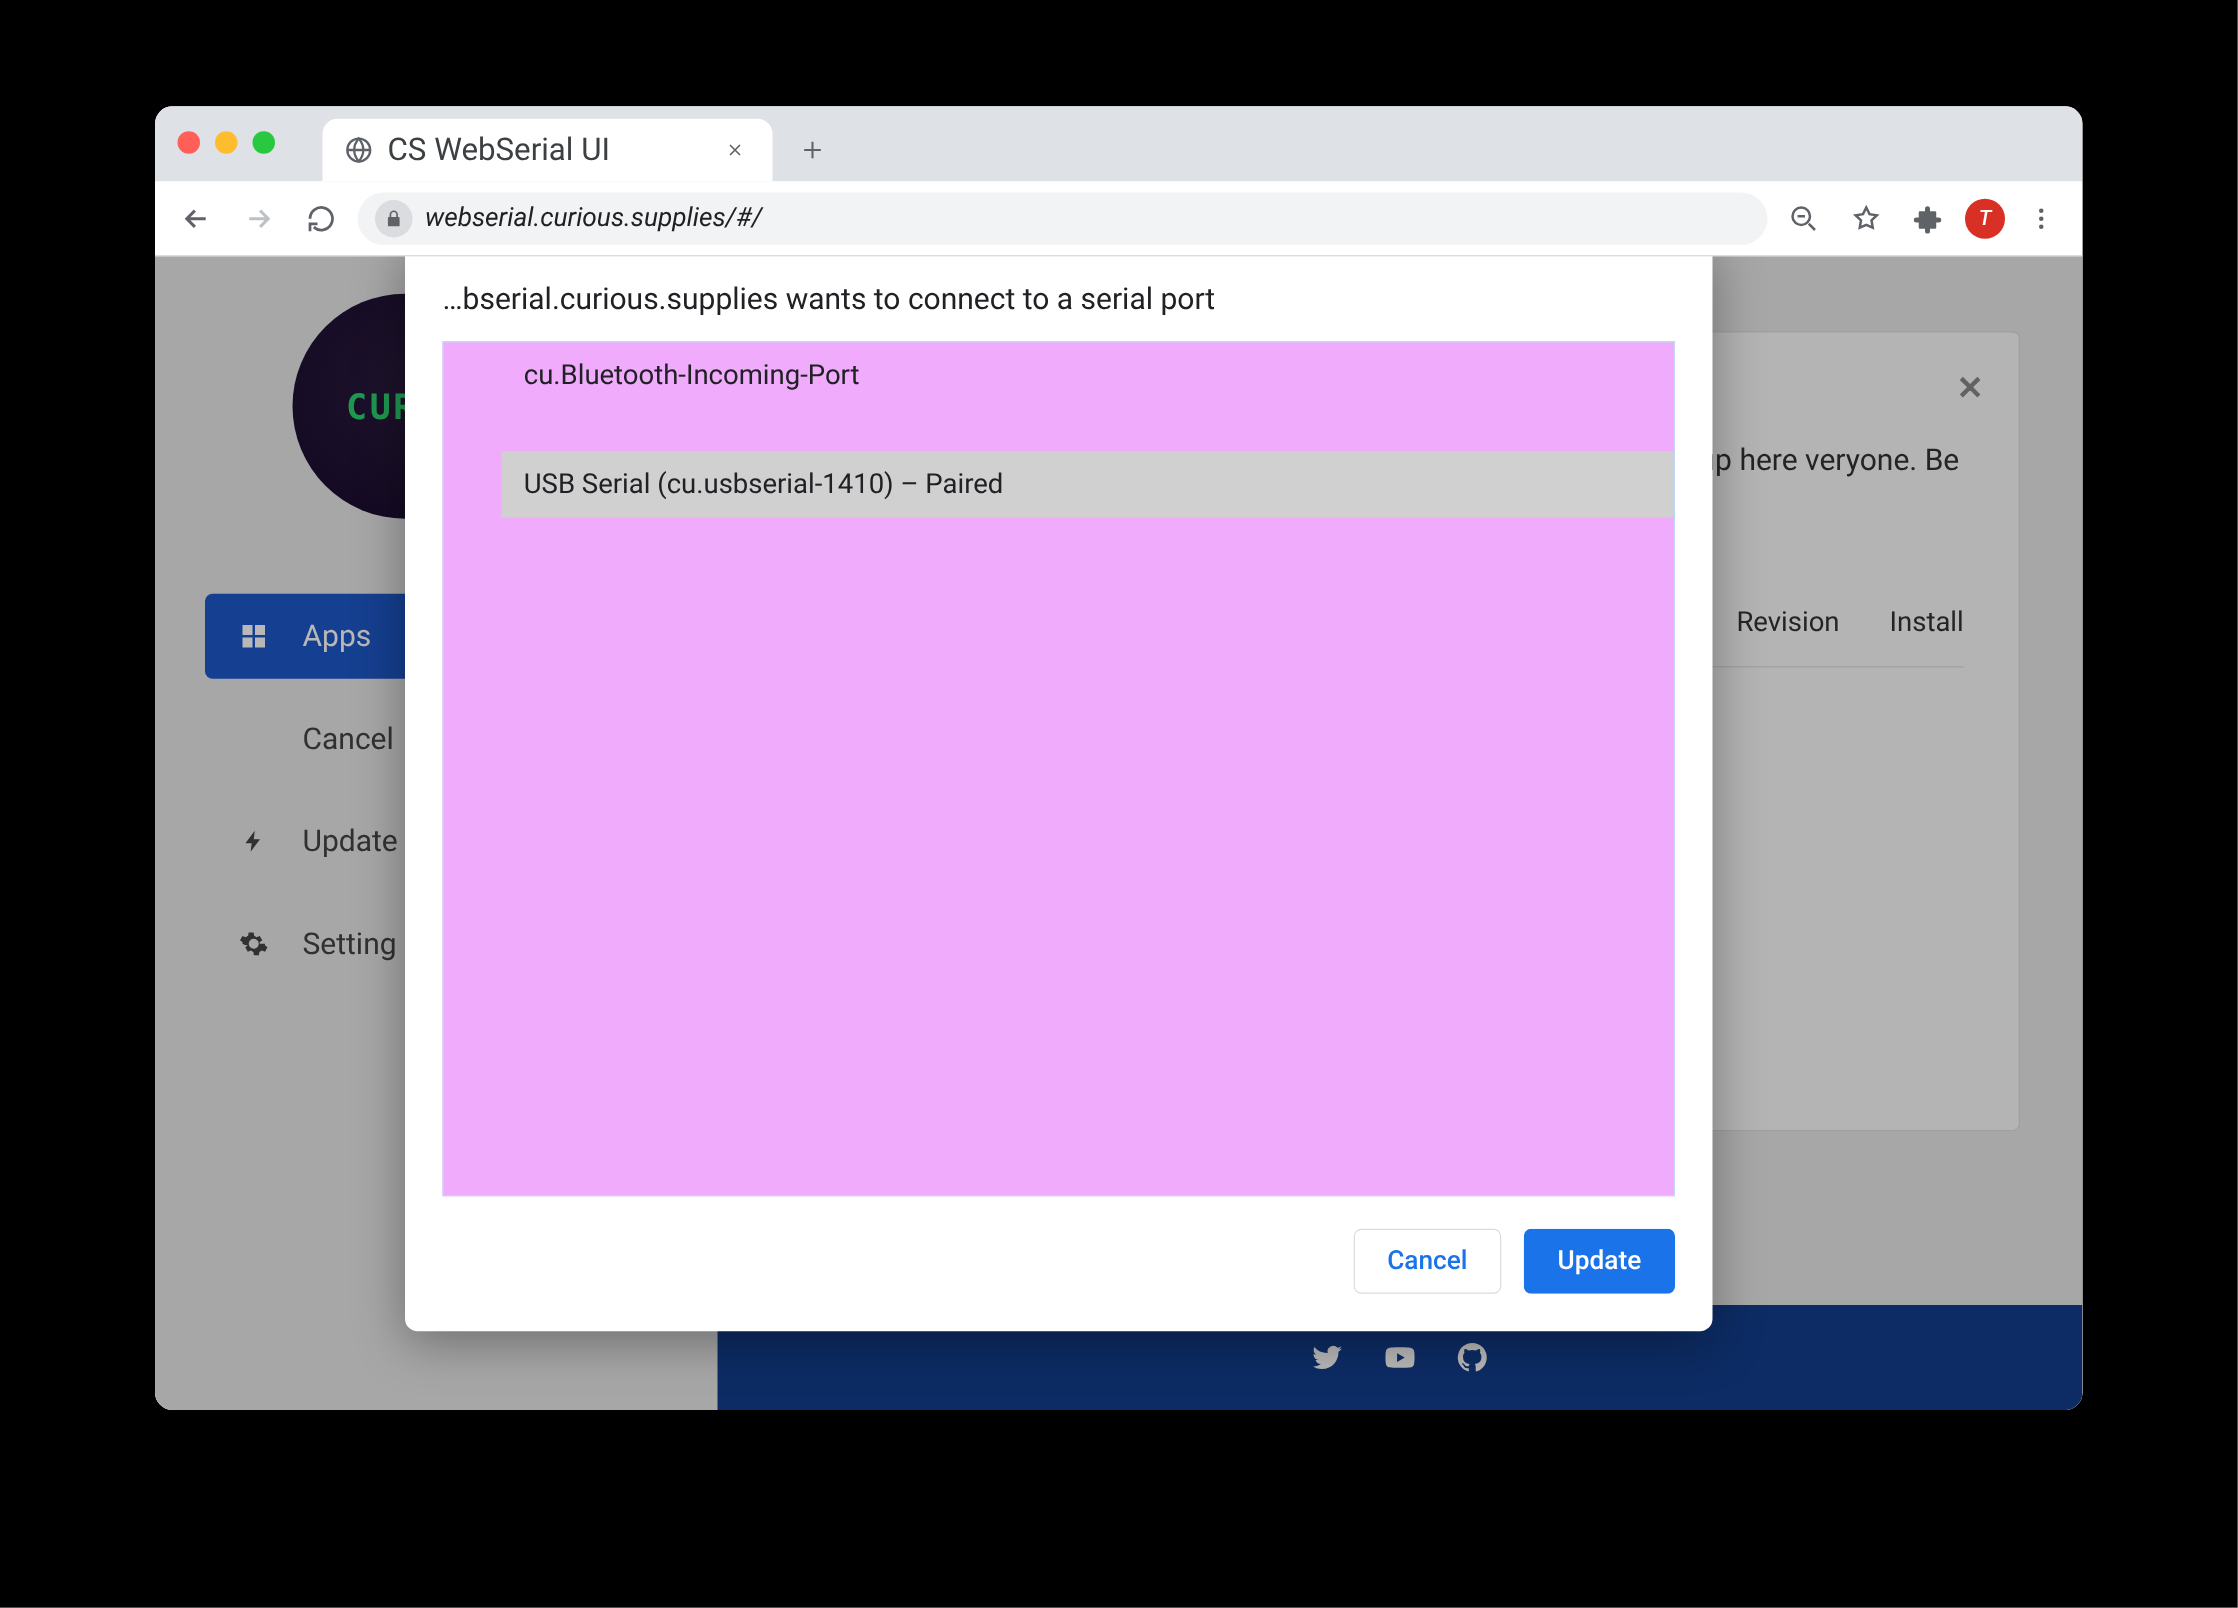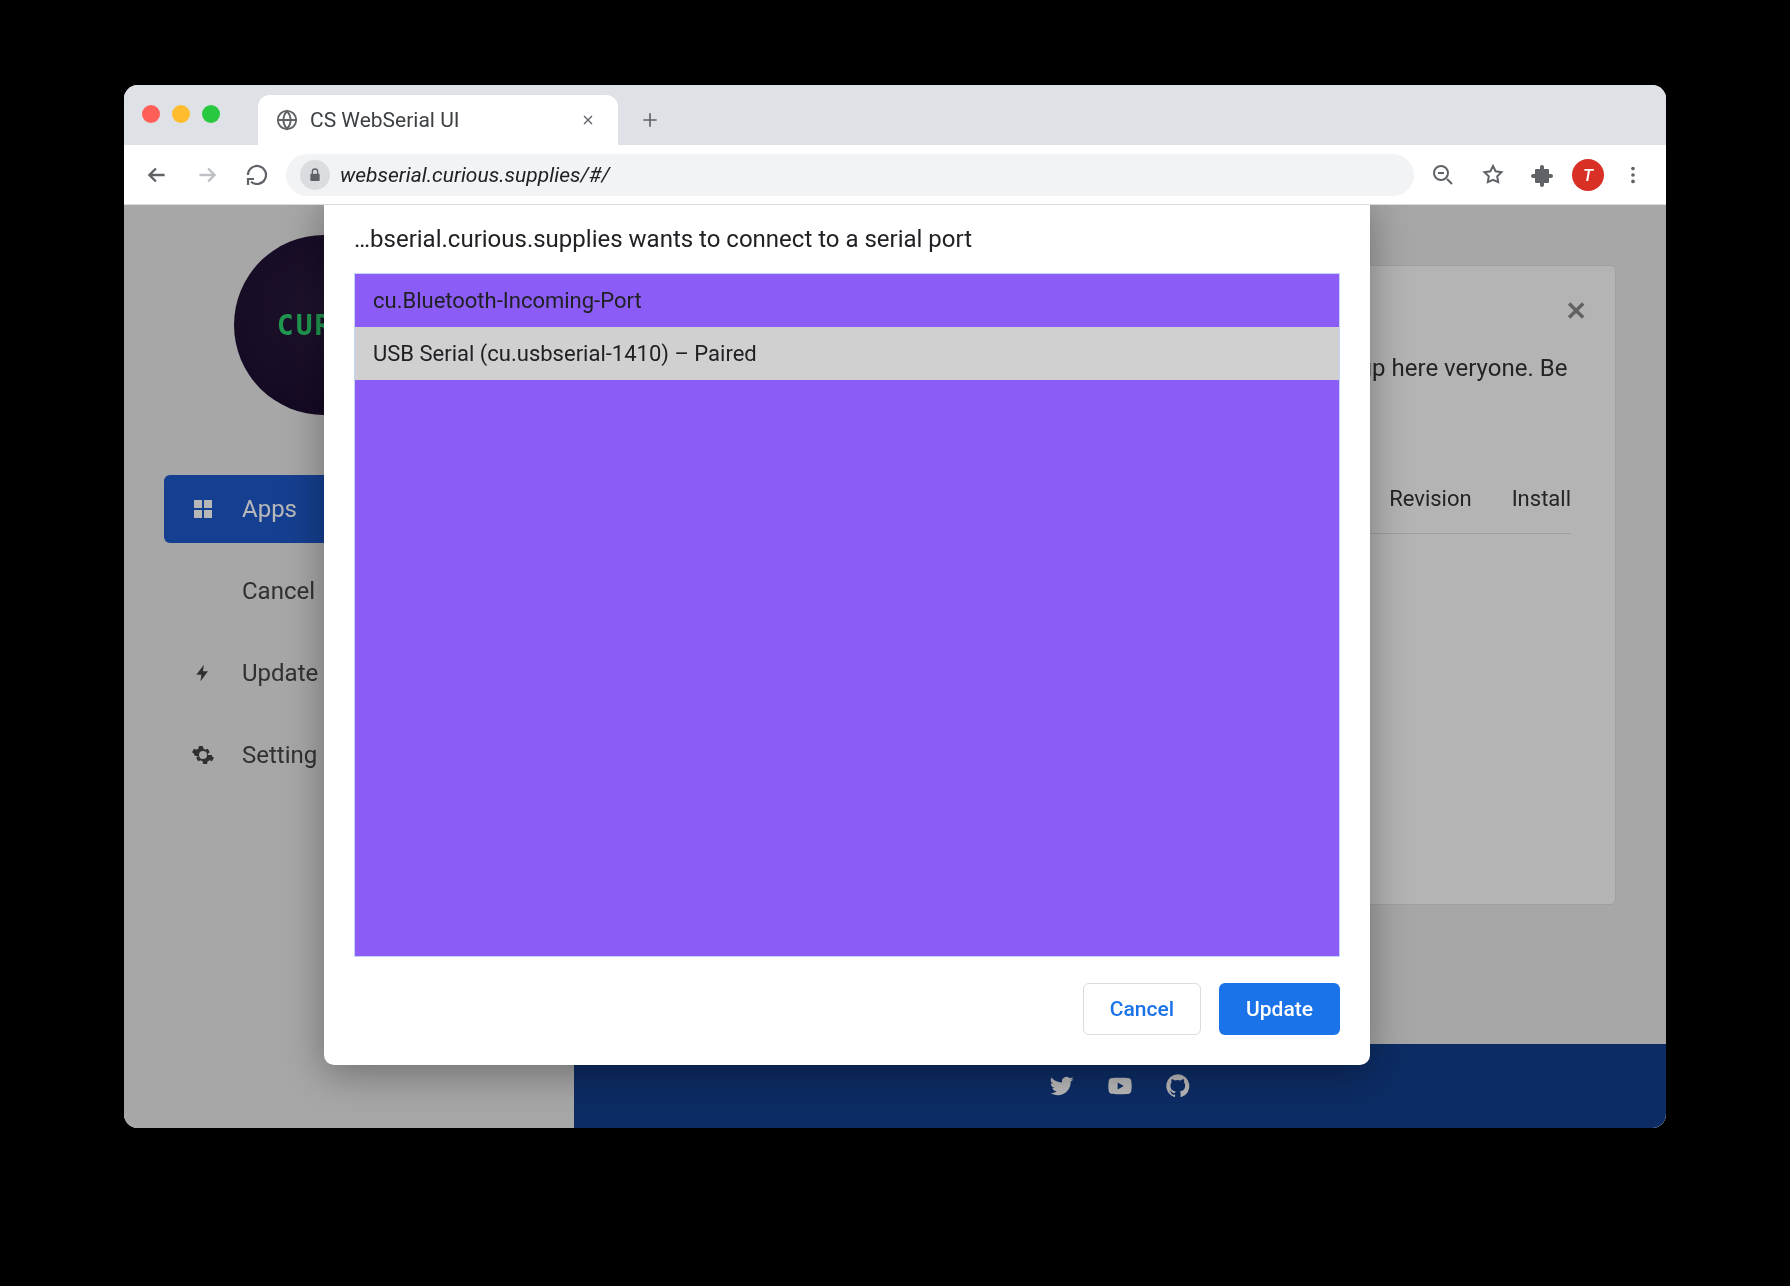"CS WebSerial UI" .tab .title { font-size: 21px -> 25px }
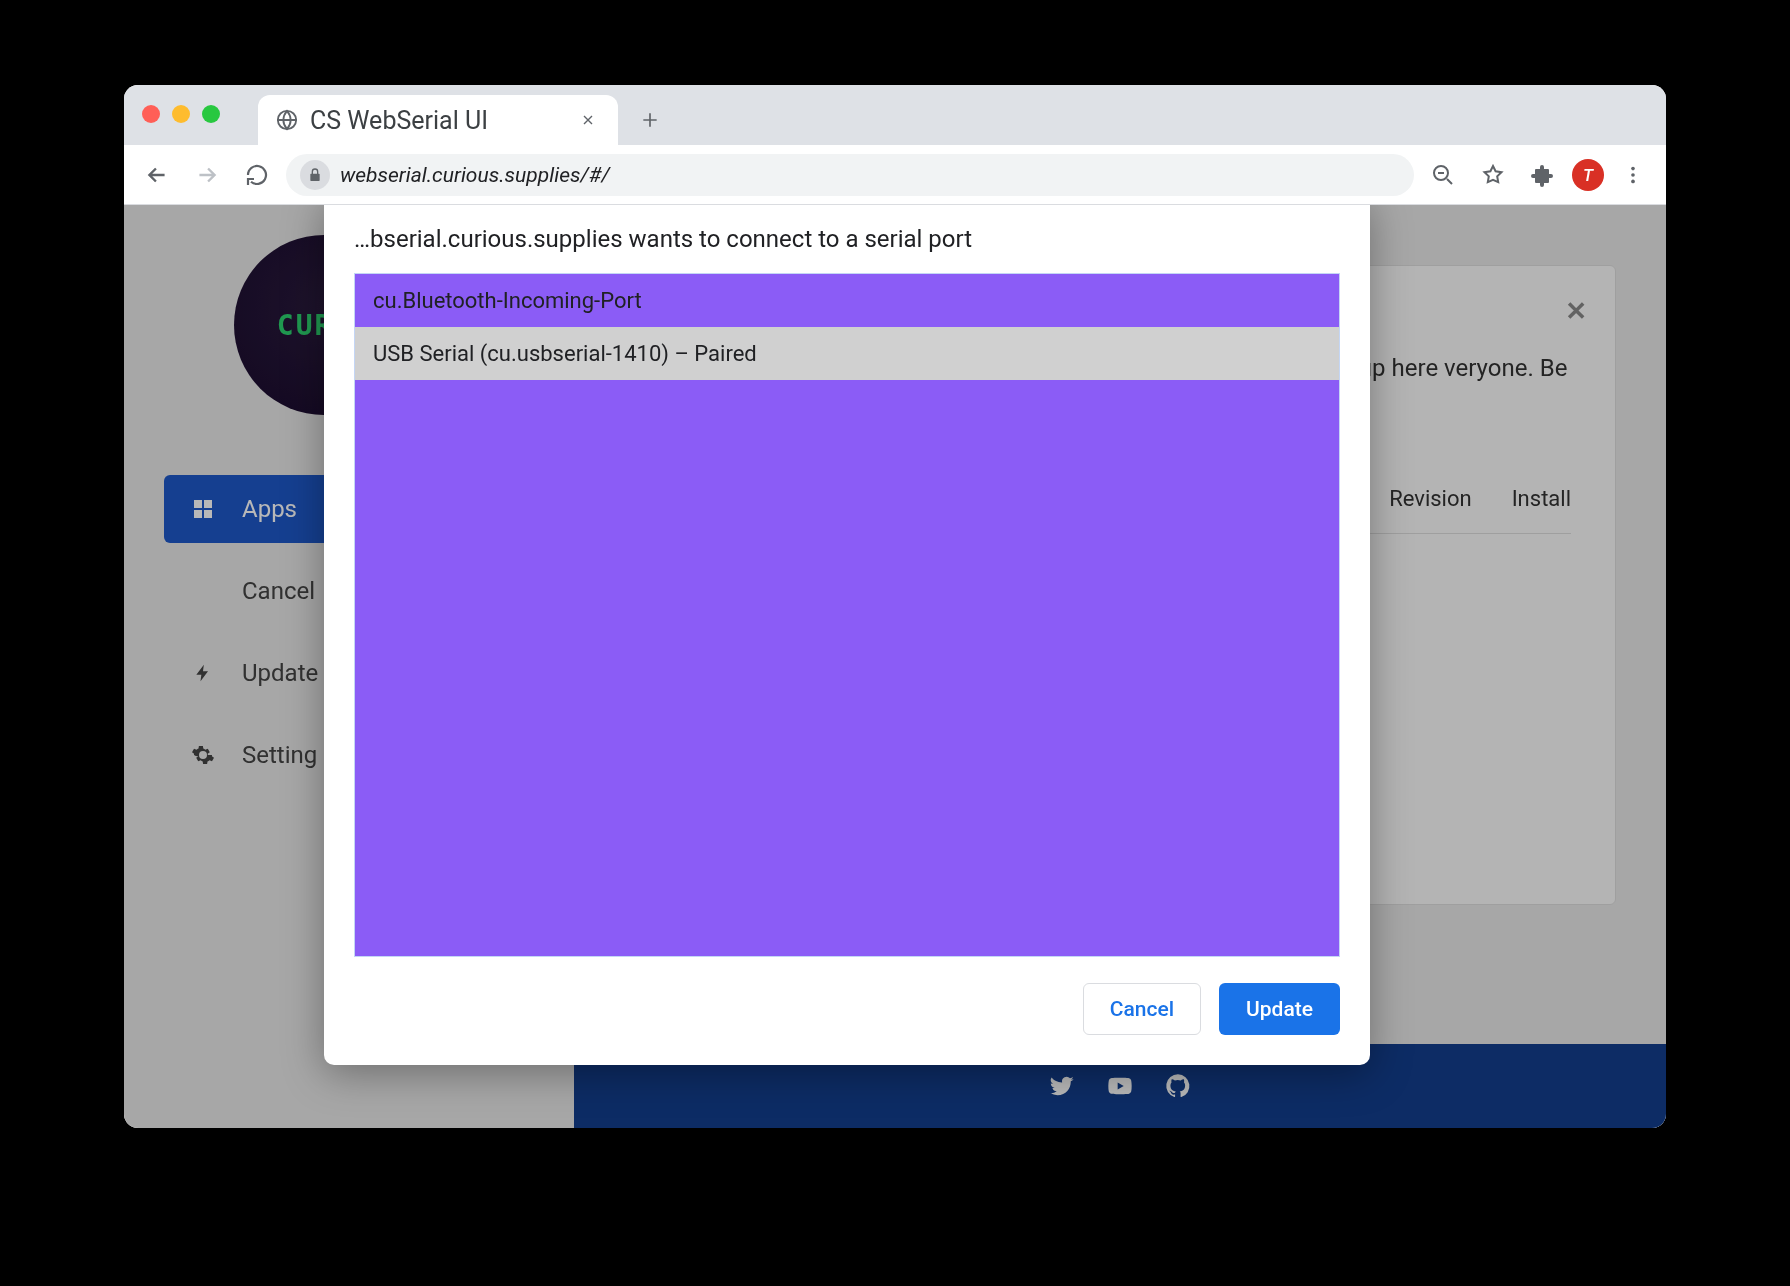"cu.Bluetooth-Incoming-Port" .dialog-list { background: #8b5cf6 -> #f0abfc; padding-left: none -> 46px }
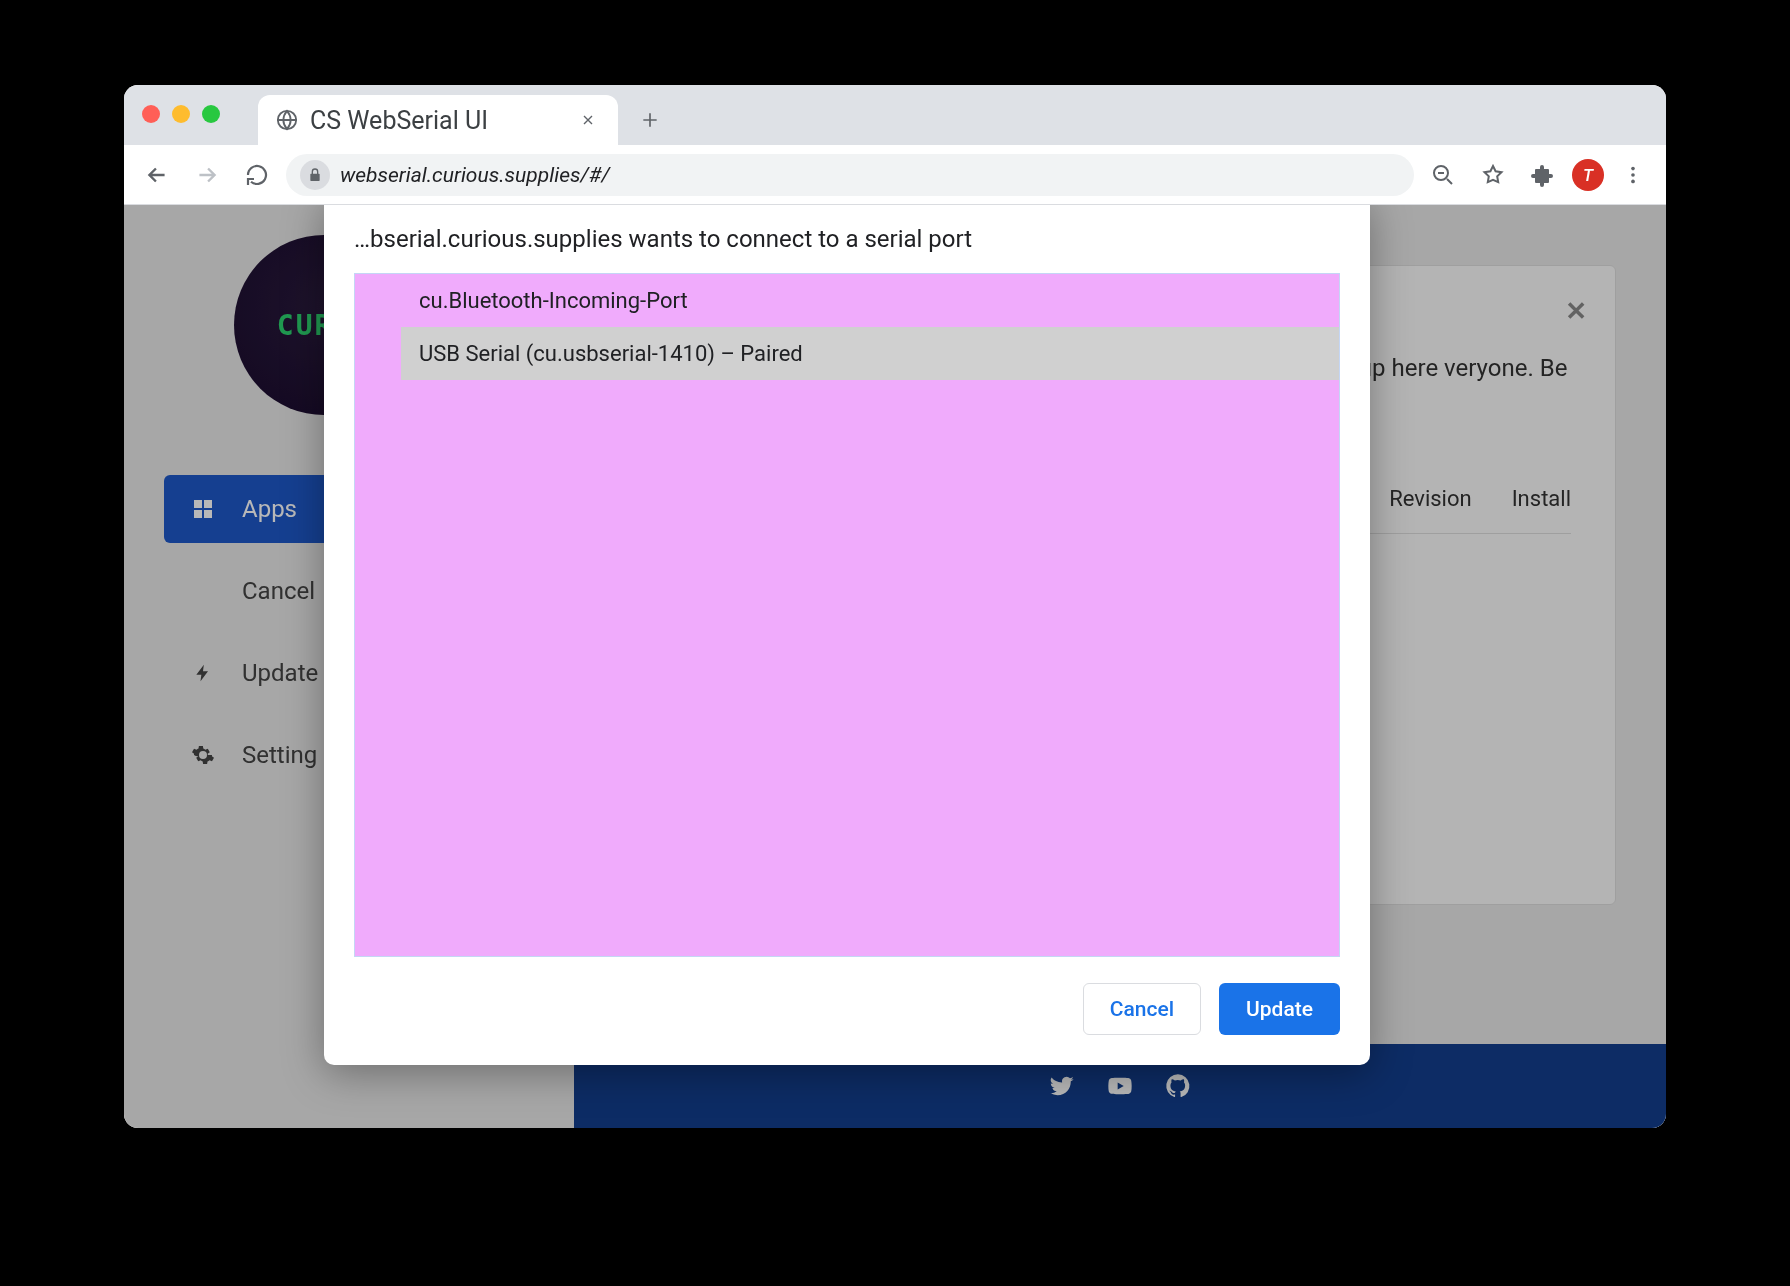"USB Serial (cu.usbserial-1410) – Paired" .port-item.selected { margin-top: none -> 34px }
